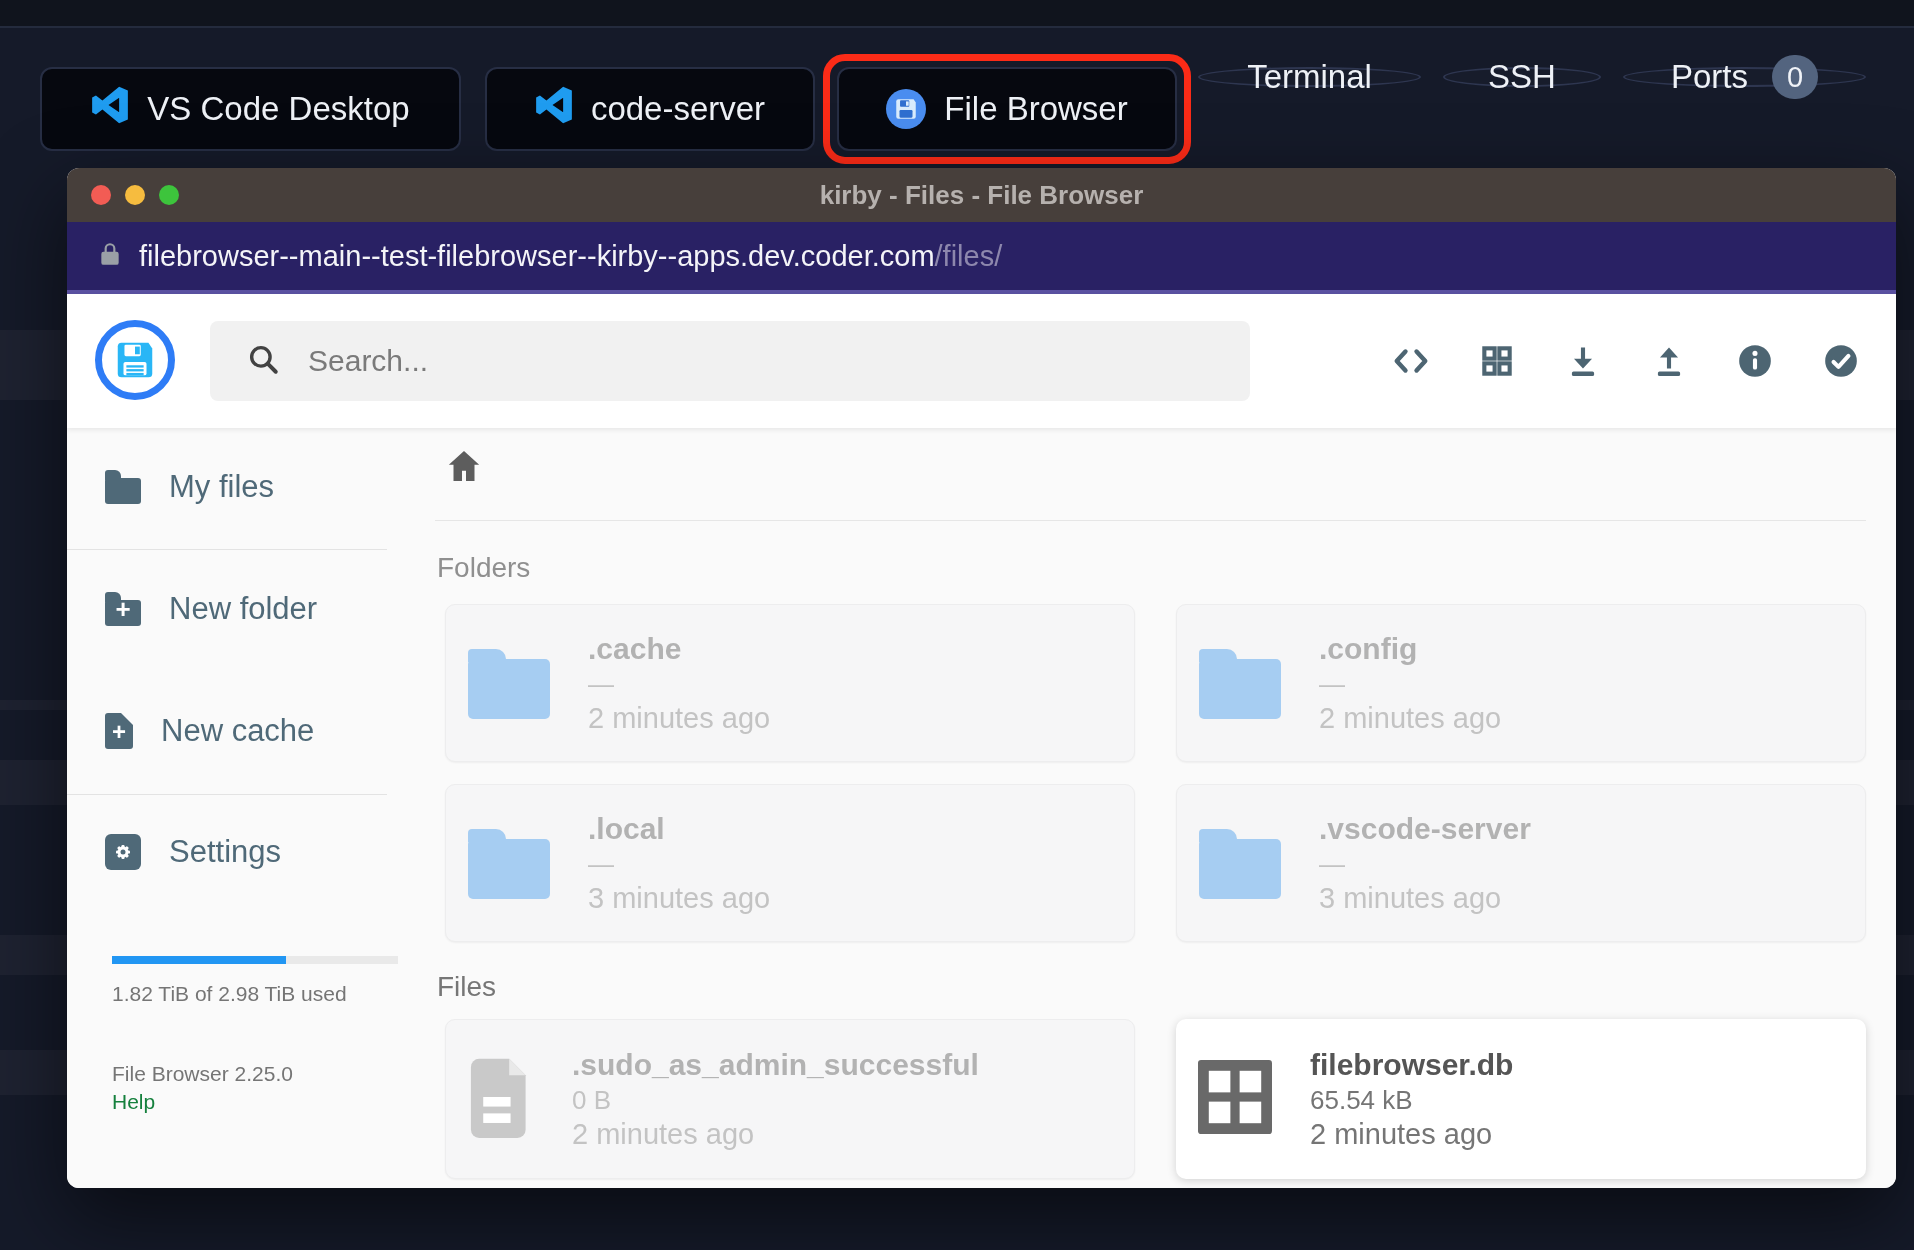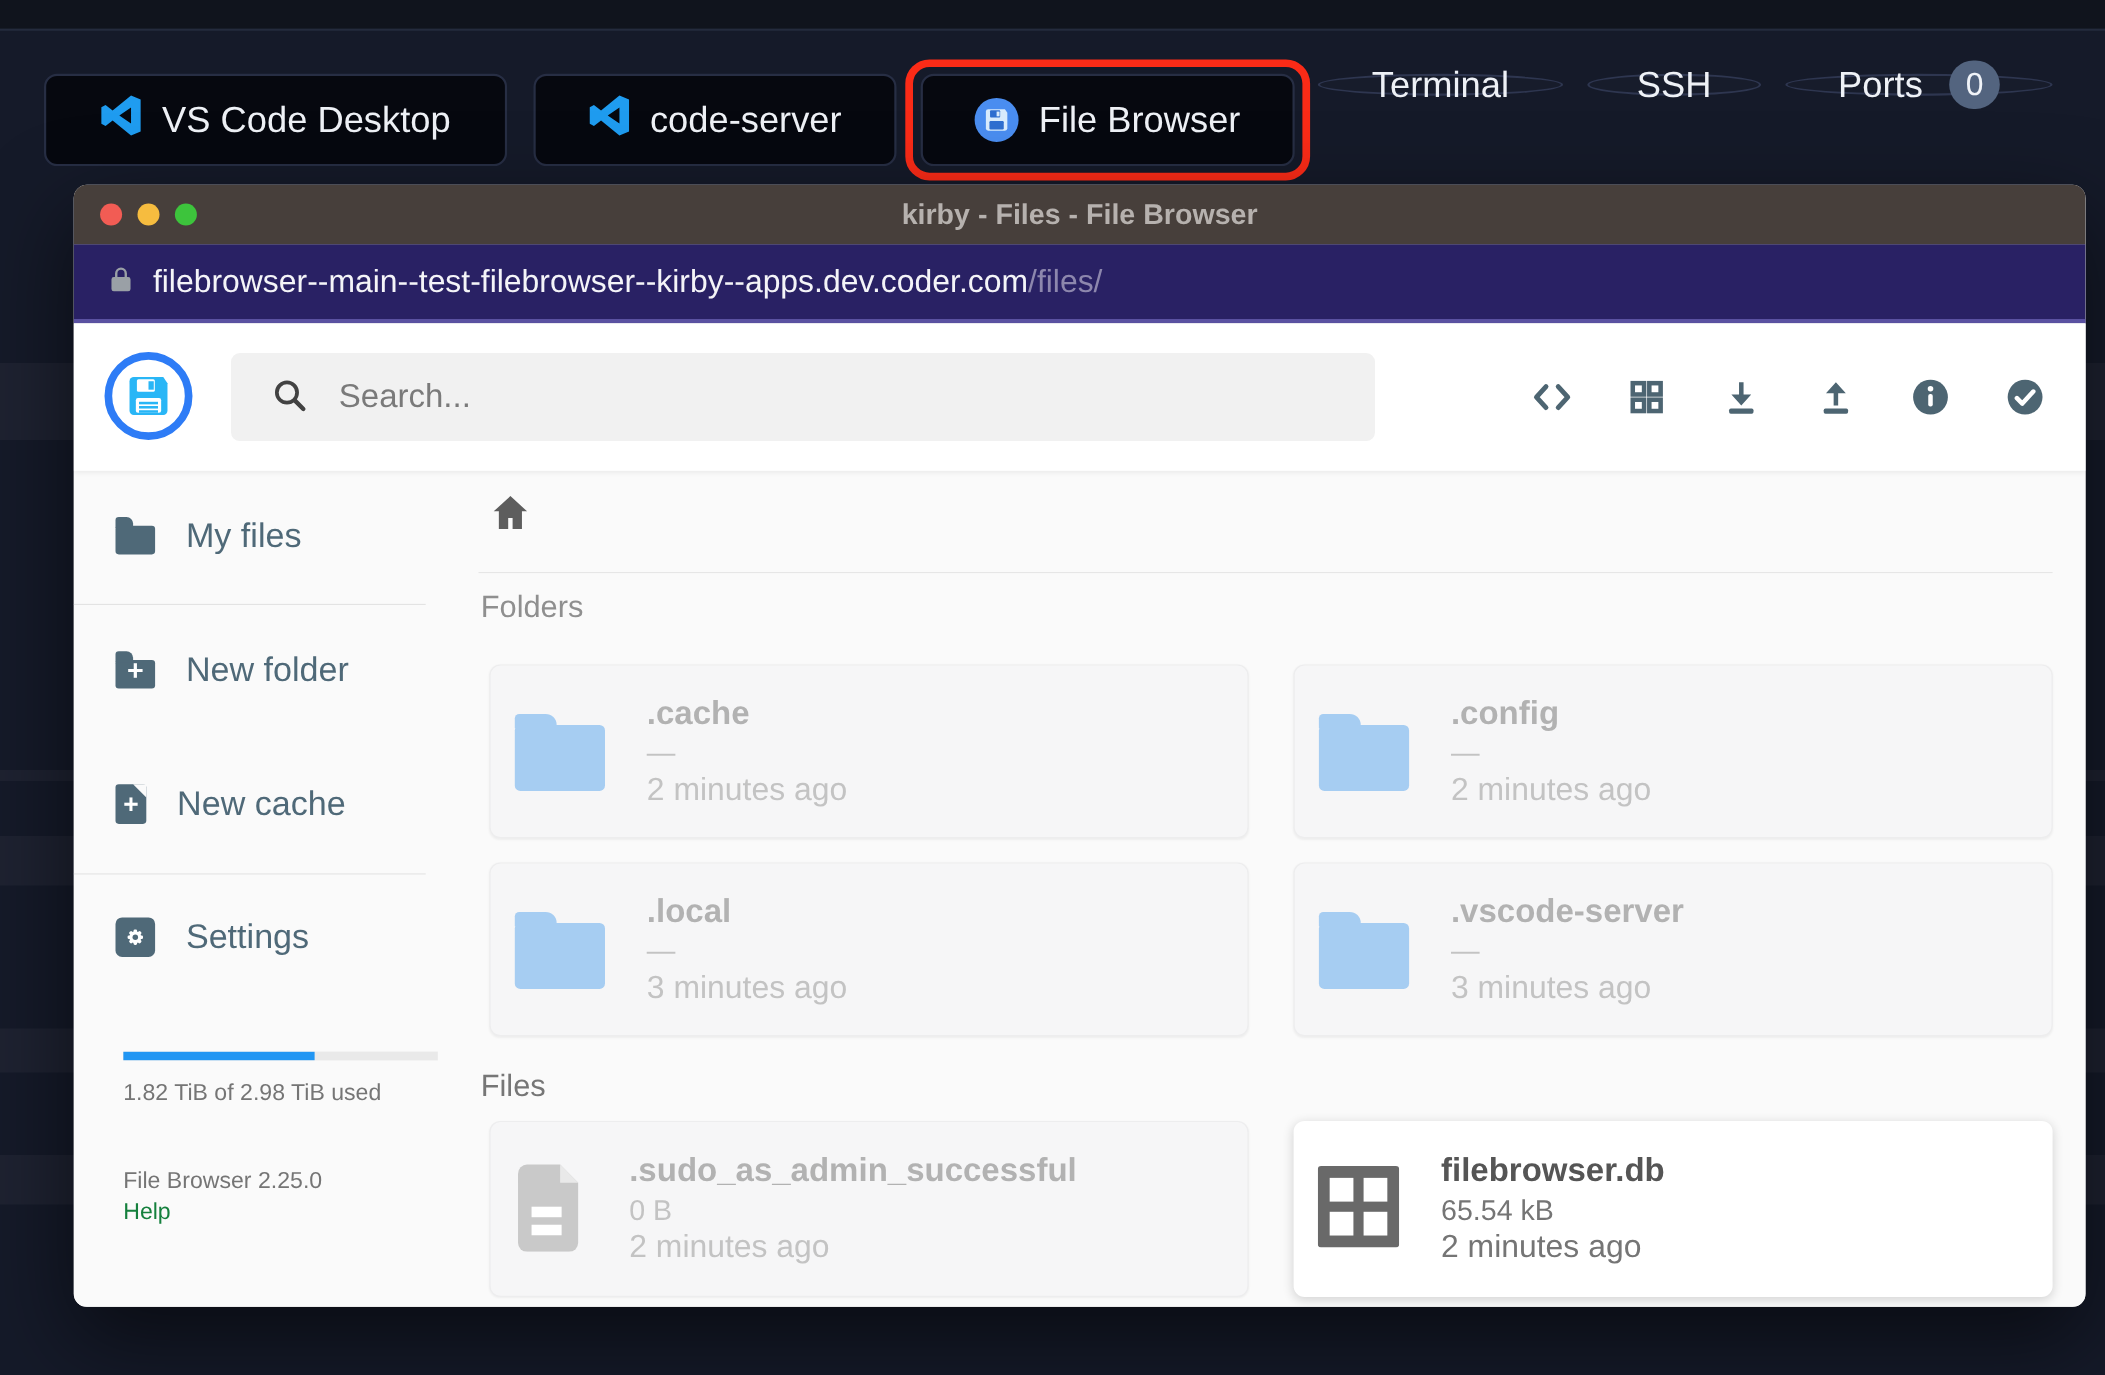"Folders" .lbl-folders { top: 242px -> 258px }
